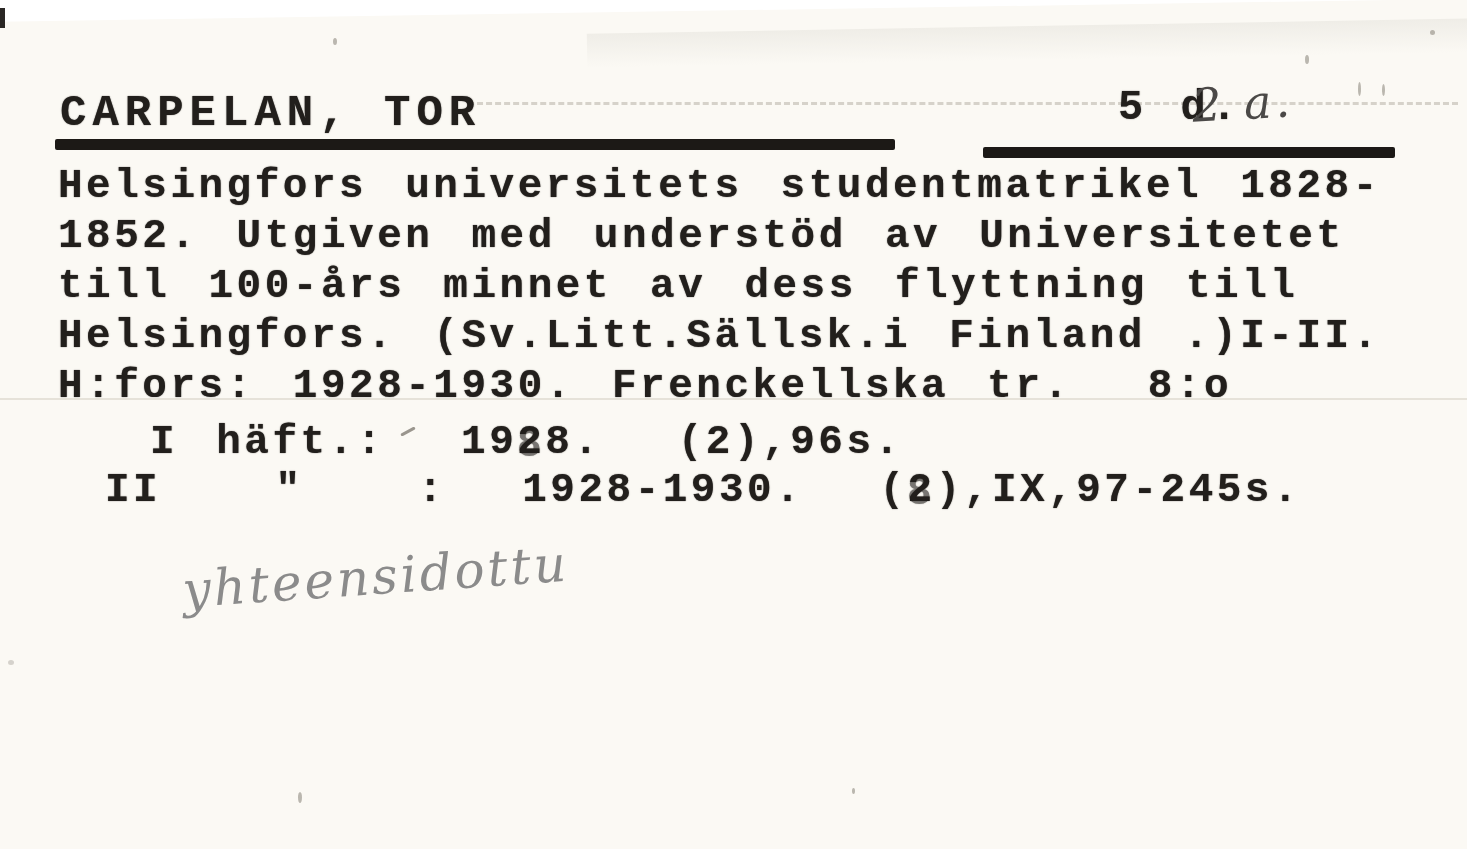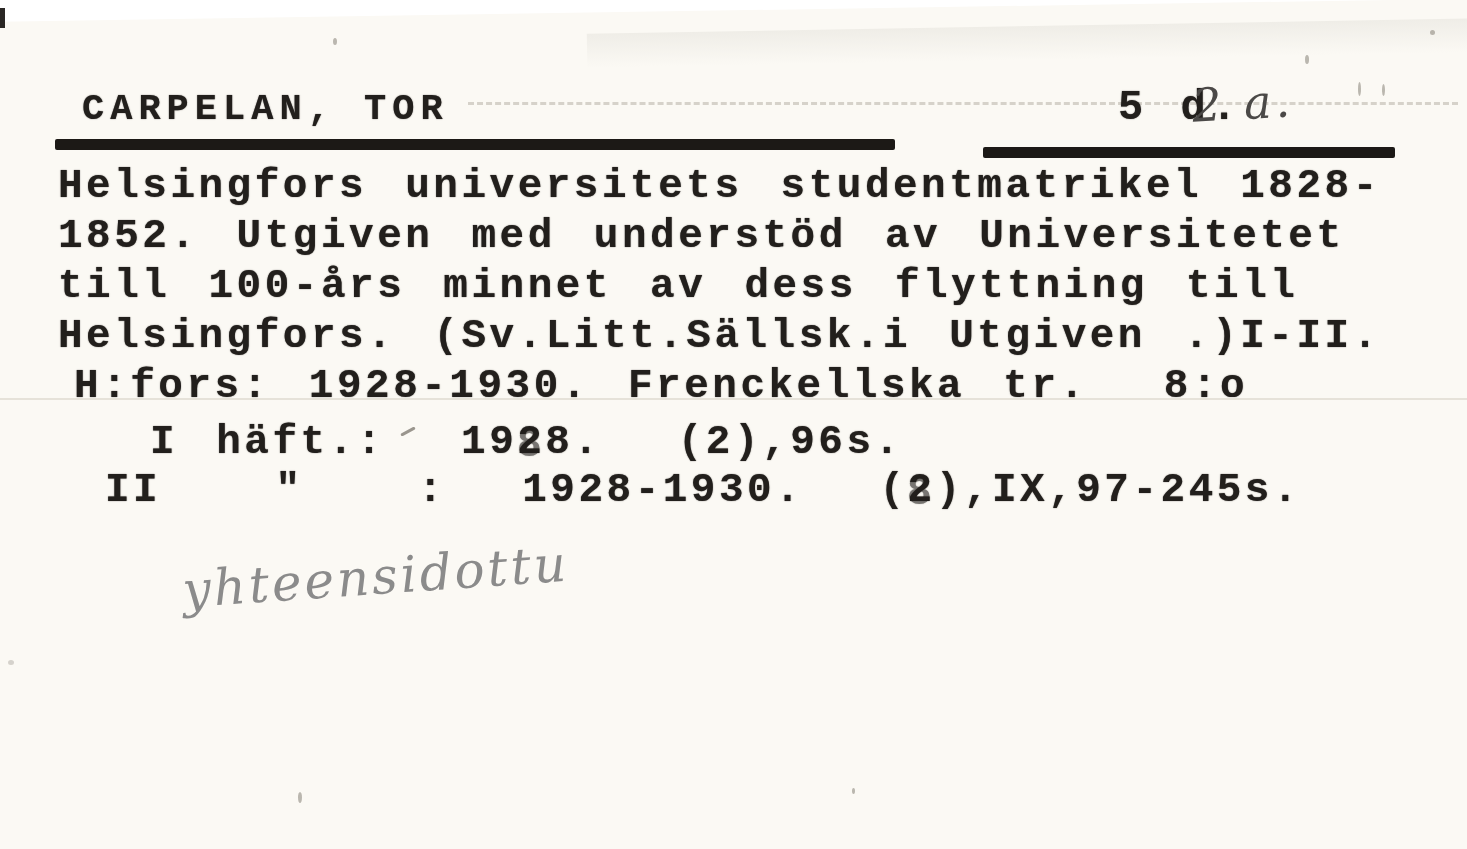"CARPELAN, TOR" .heading { font-size: 37px -> 44px; margin-left: 22px -> none }
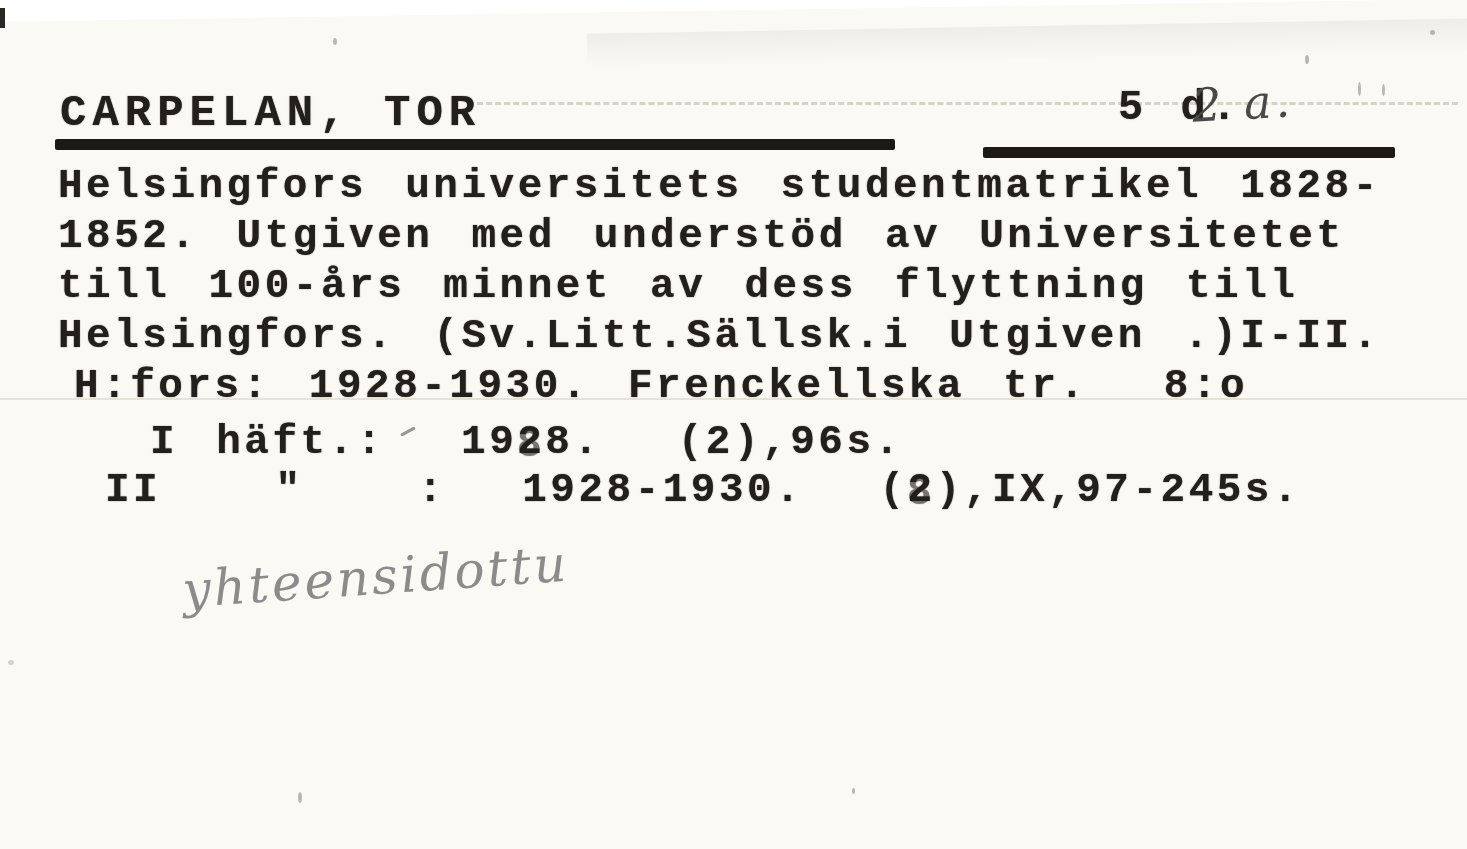"Helsingfors. (Sv.Litt.Sällsk.i Utgiven" div.type { text: Utgiven -> Finland }
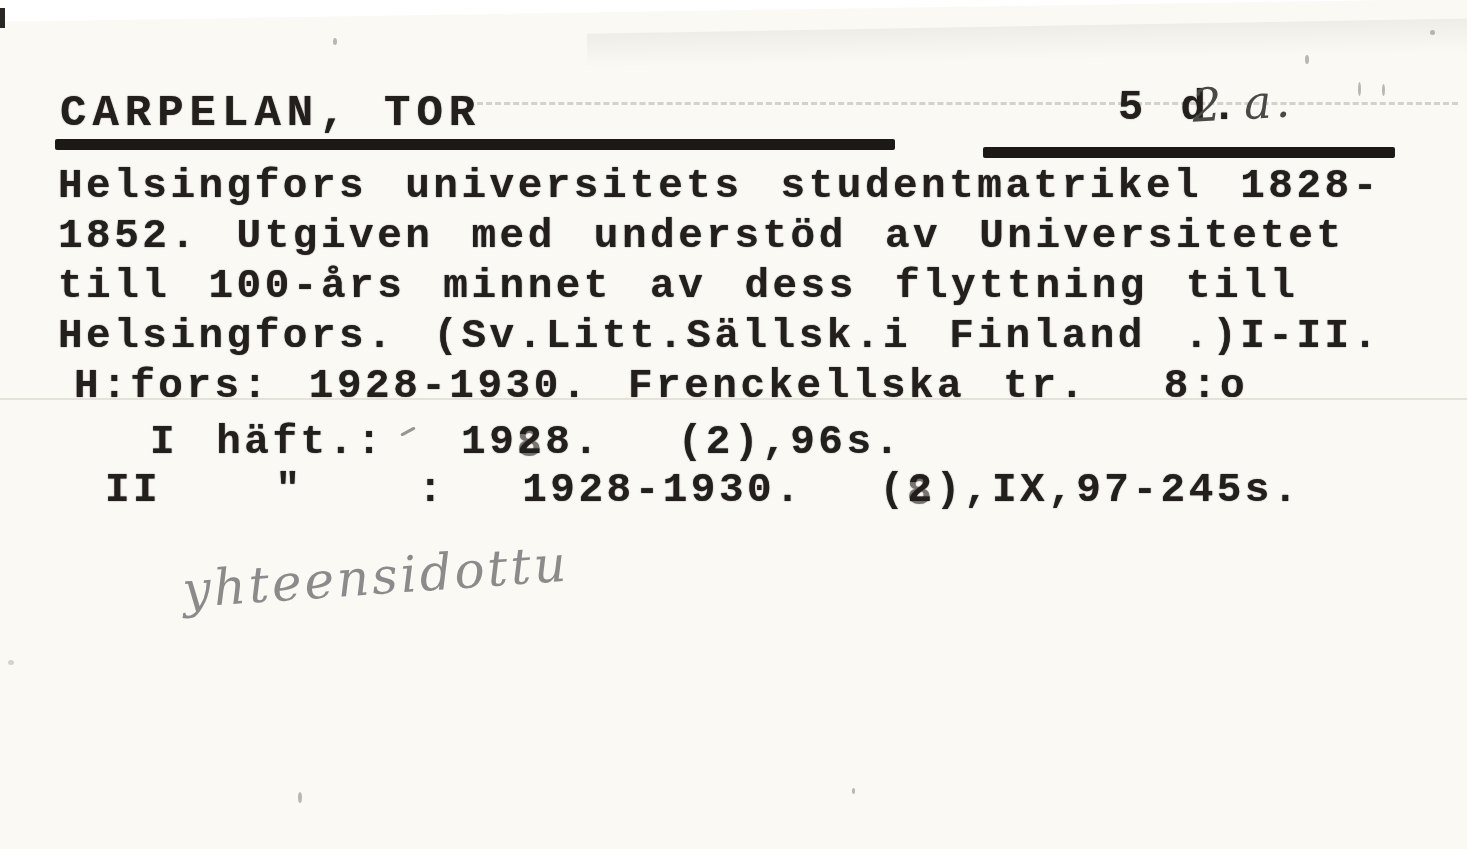"H:fors: 1928-1930. Frenckellska tr. 8:o" div.type { margin-left: 16px -> none }
